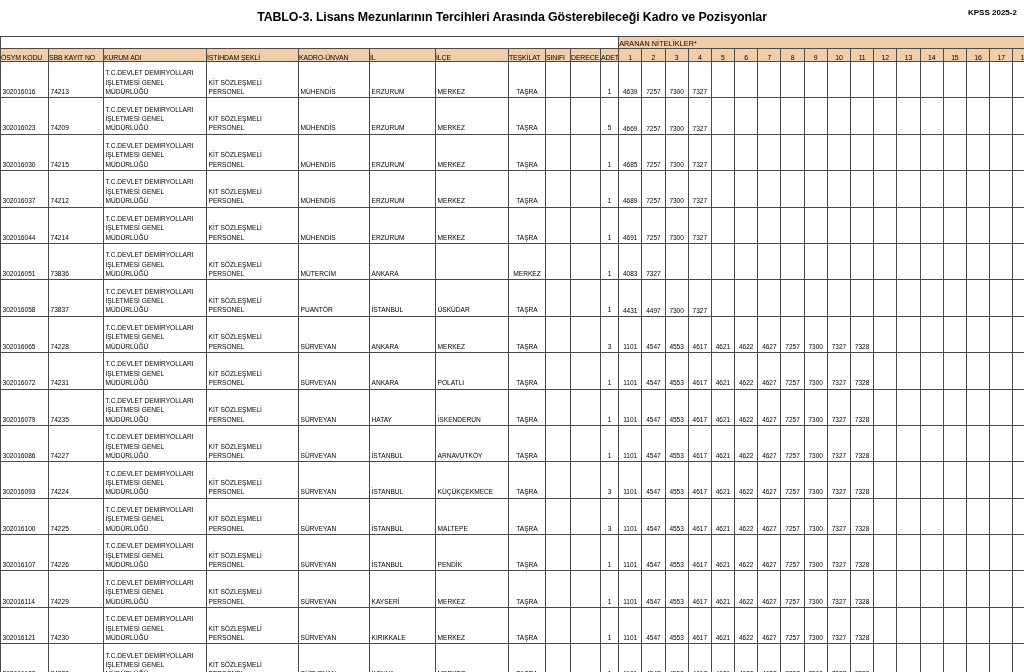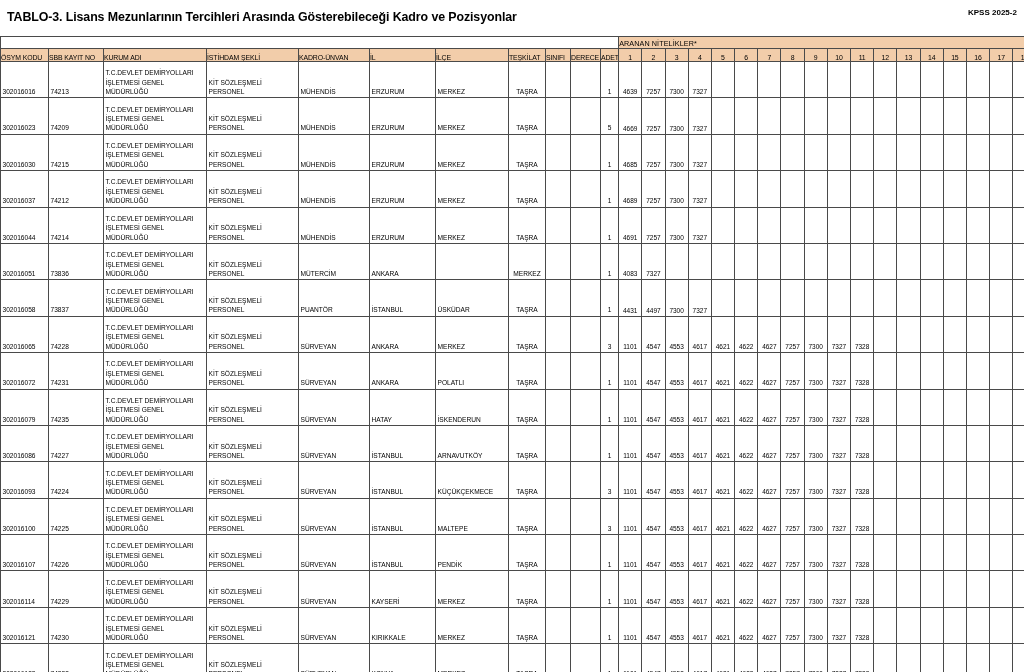"TABLO-3. Lisans Mezunlarının Tercihleri" .doc-title { padding-left: 7px -> none; text-align: none -> center }
